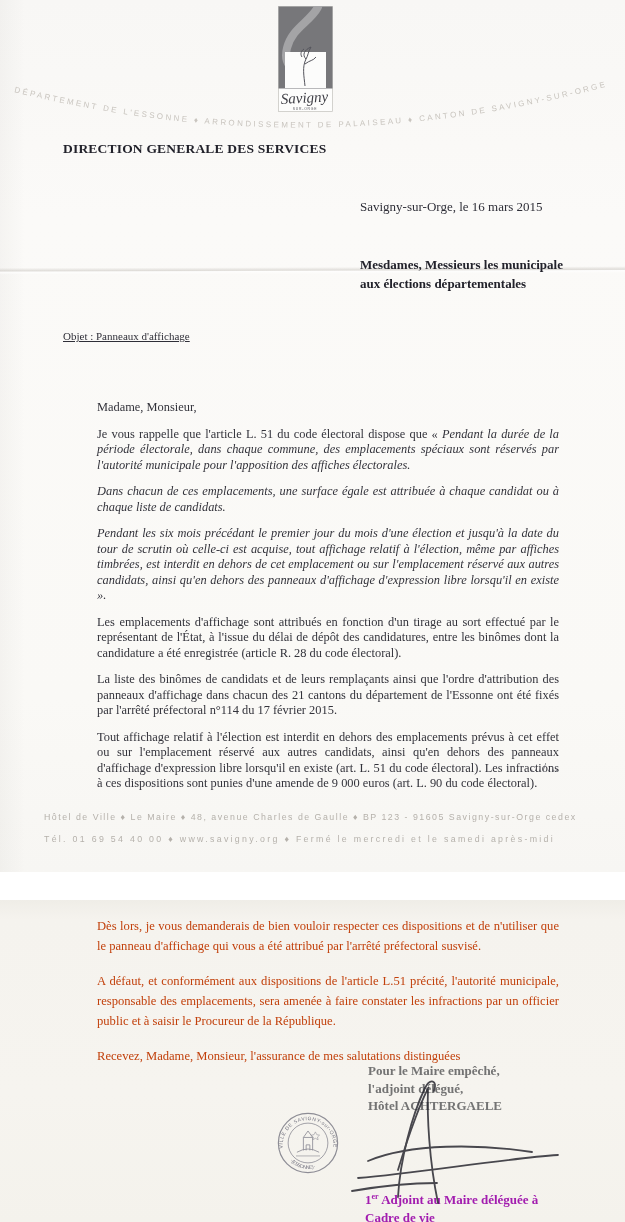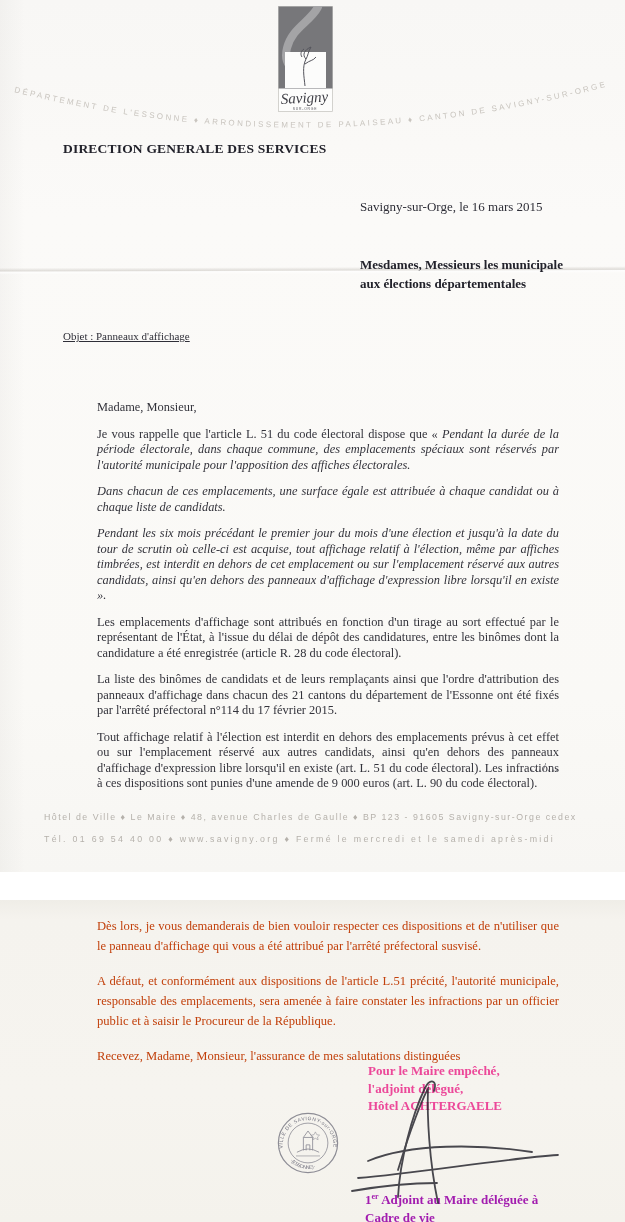"Pour le Maire empêché," .closing { color: #ec4899 -> #737373 }
